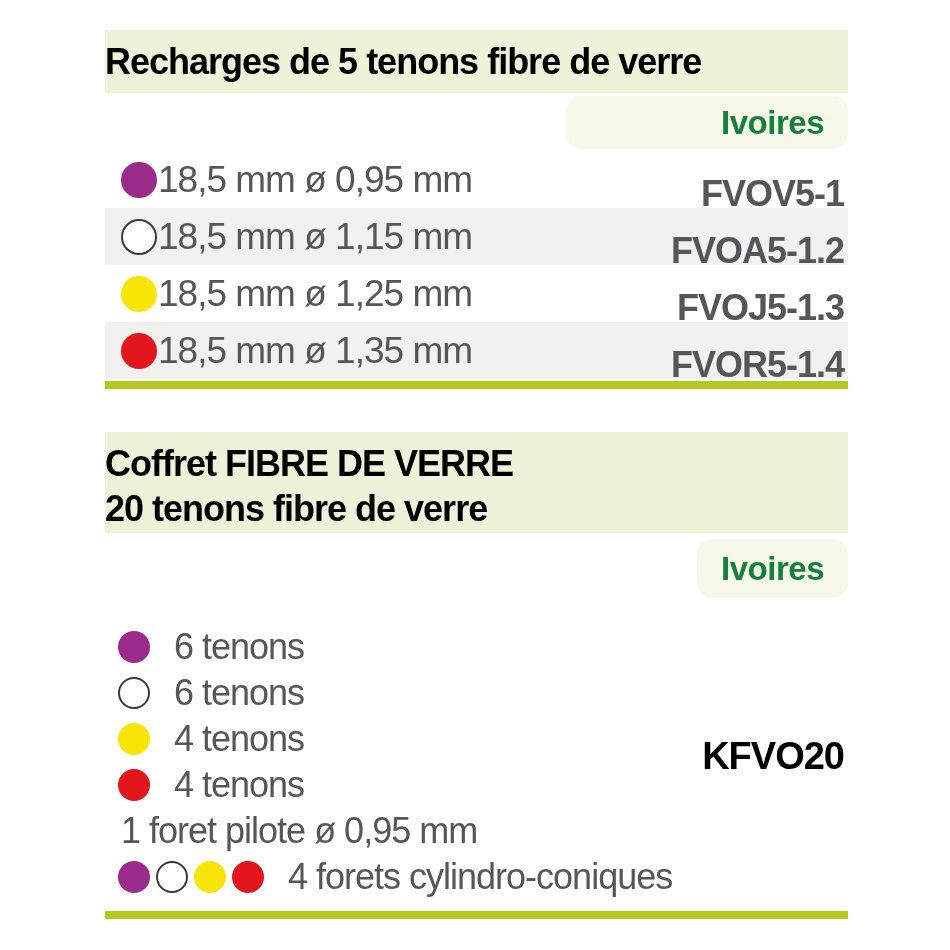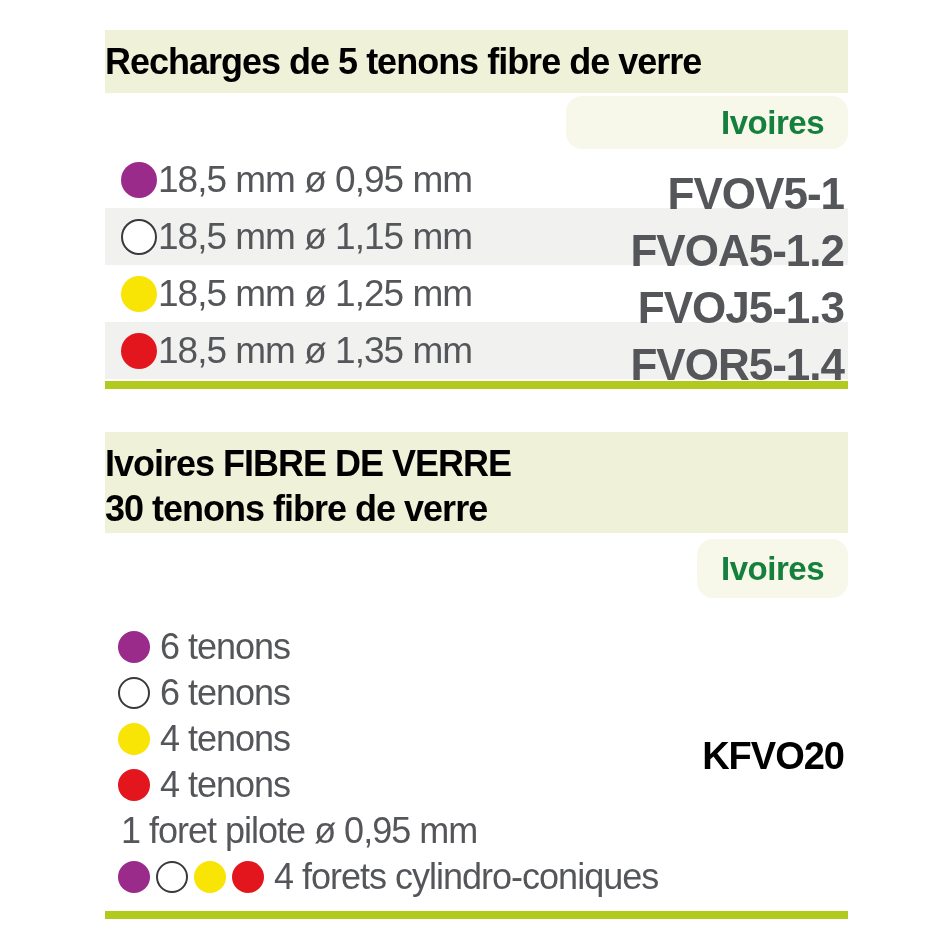"FVOV5-1" .row .code { font-size: 44px -> 36px }
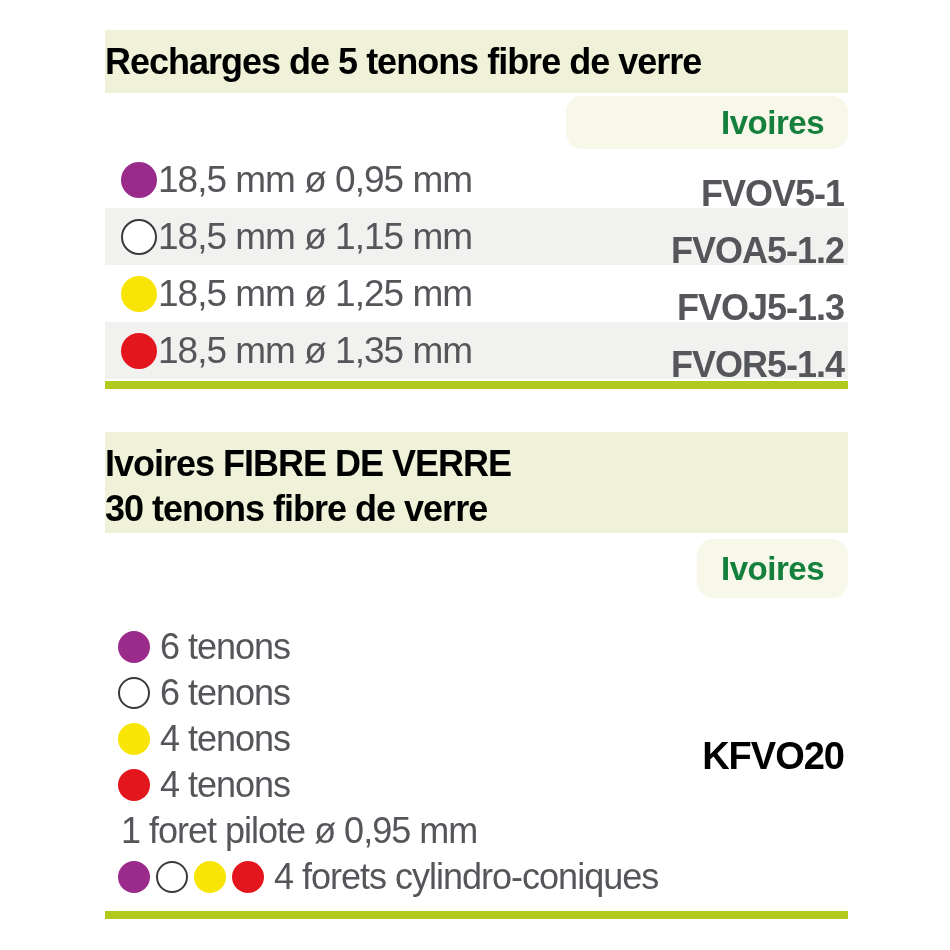"Ivoires FIBRE DE VERRE" div.hline { text: Ivoires -> Coffret }
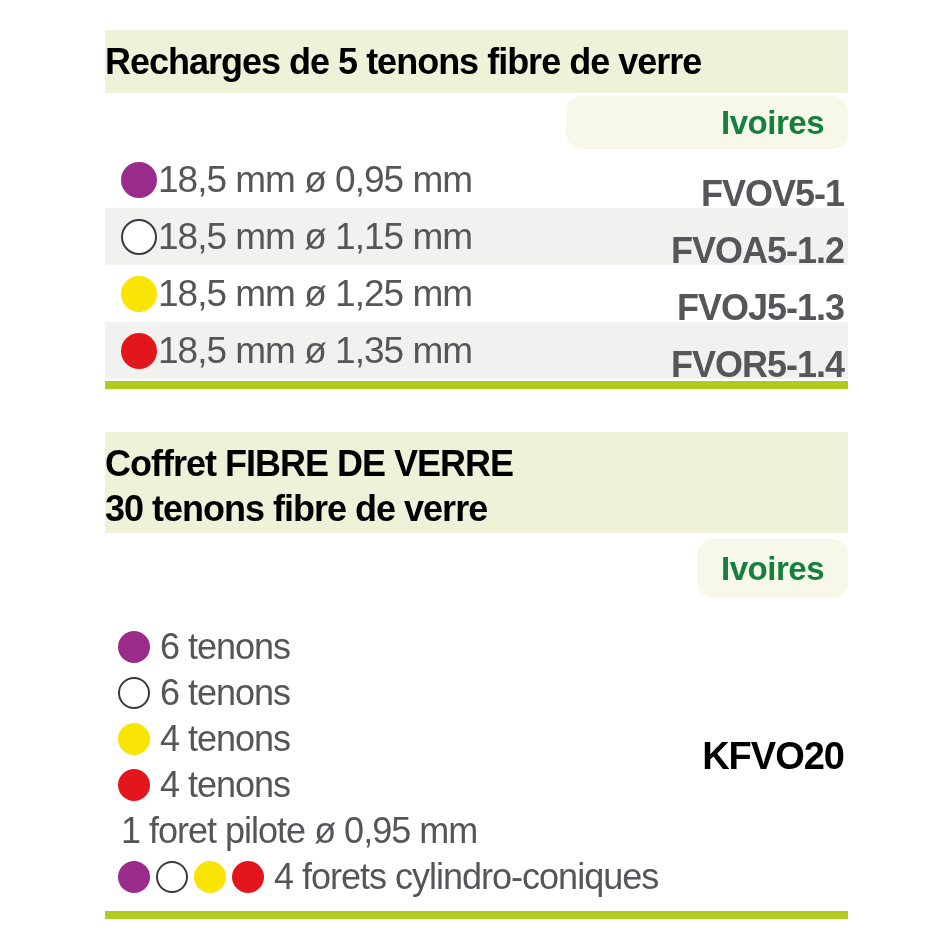"30 tenons fibre de verre" div.hline { text: 30 -> 20 }
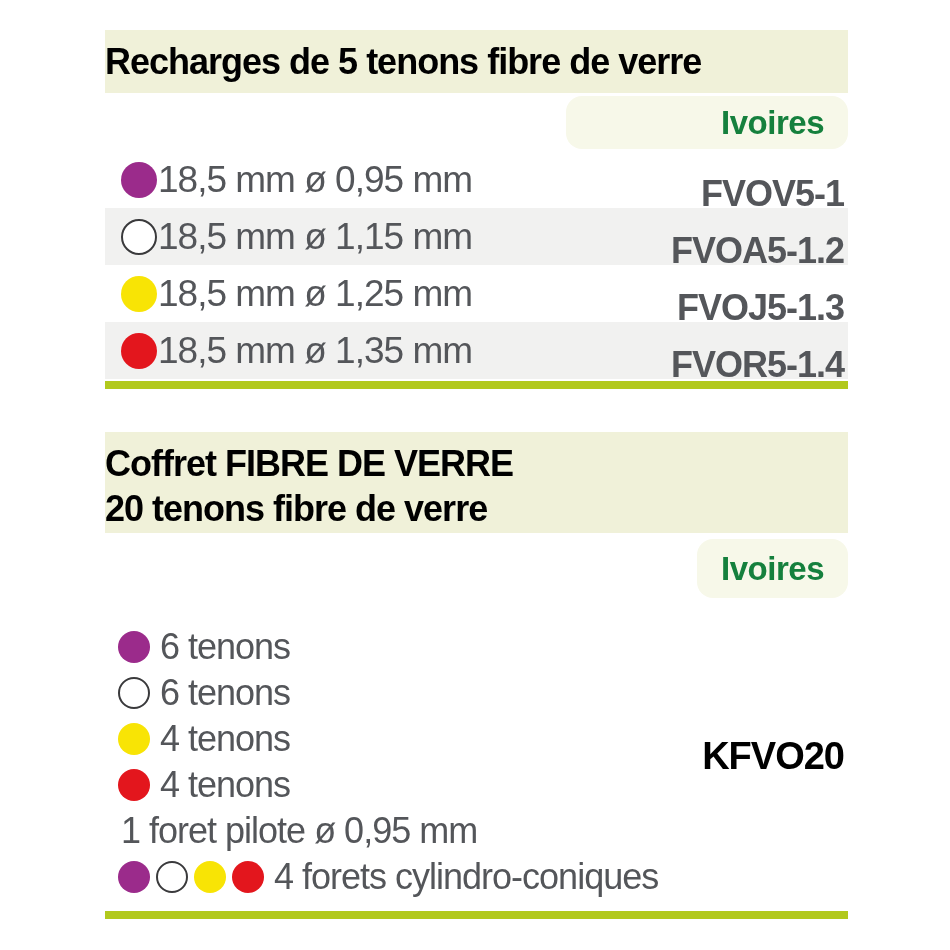"6 tenons" .item .label { margin-left: 10px -> 24px }
